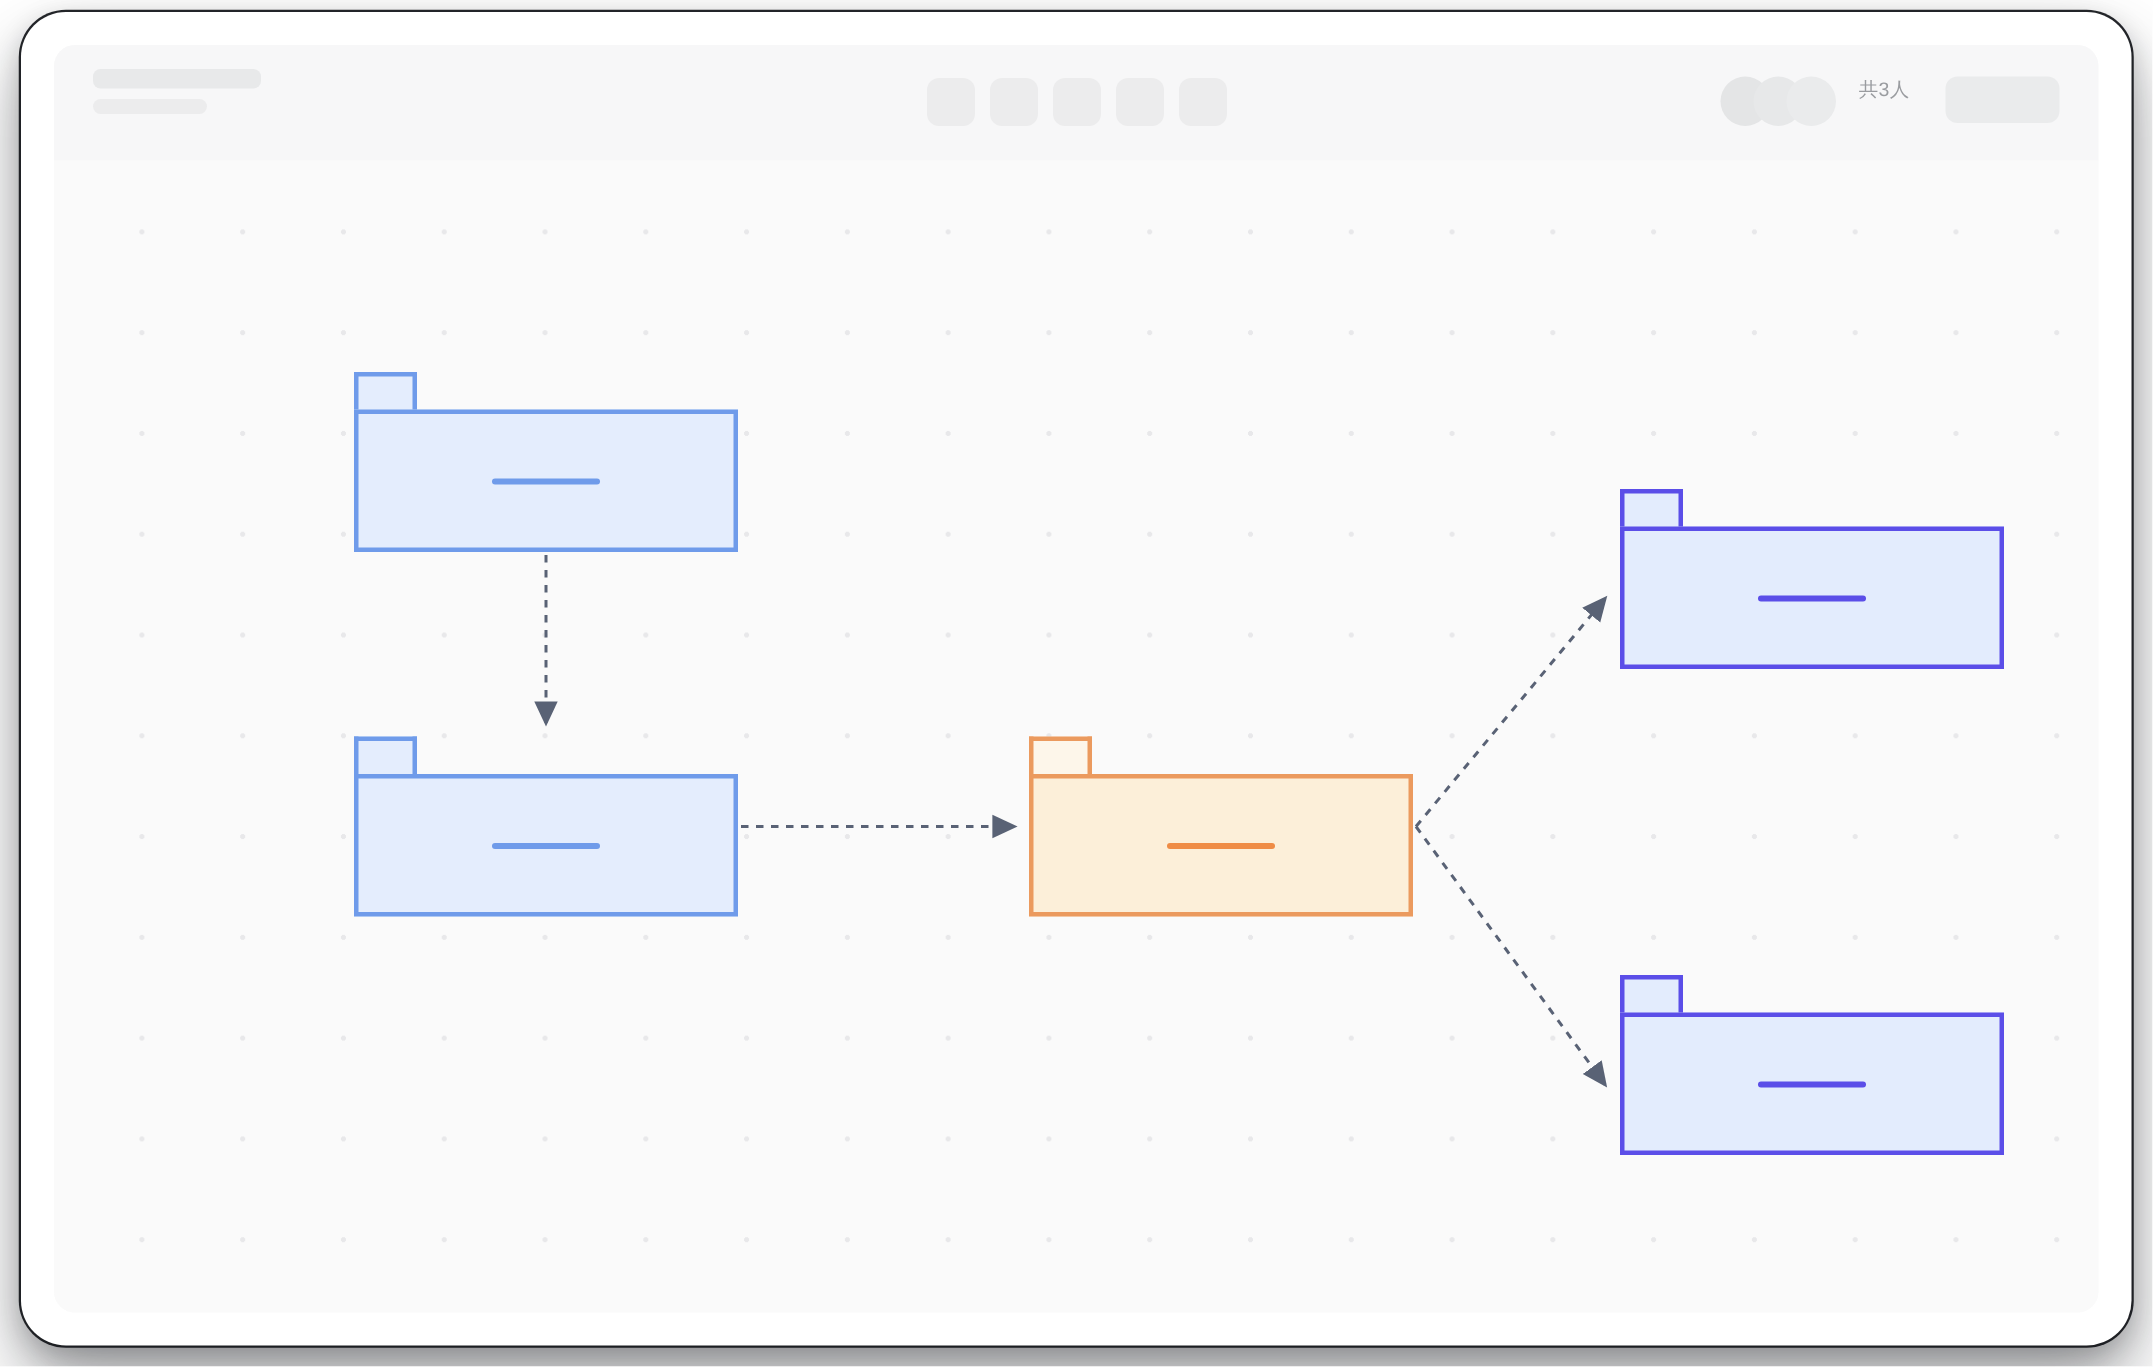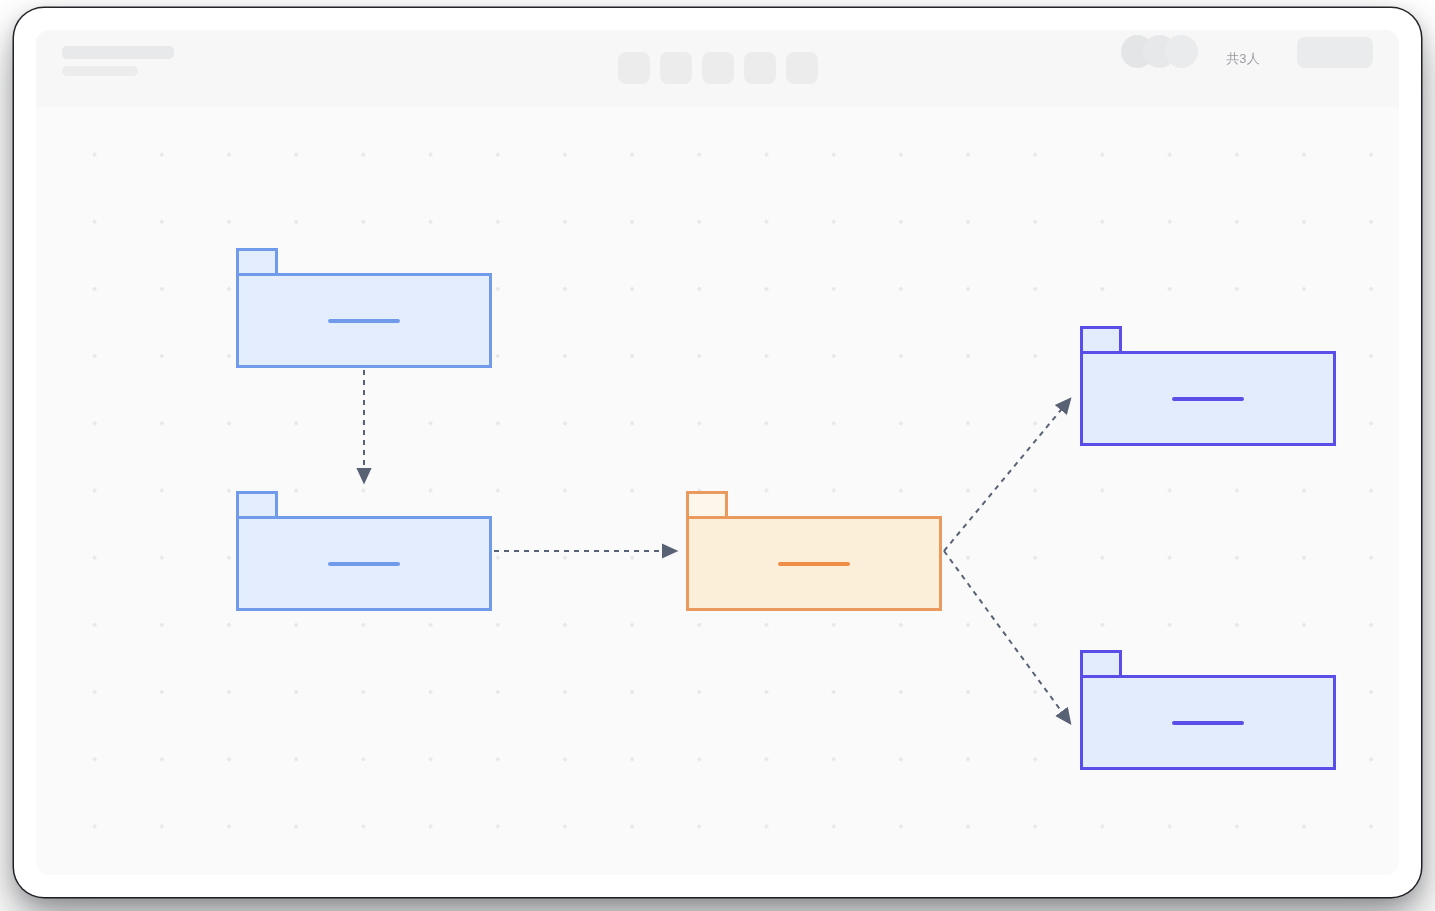"共3人" .topbar-right { align-items: flex-end -> flex-start; gap: 28px -> 15px; top: 5px -> 21px }
